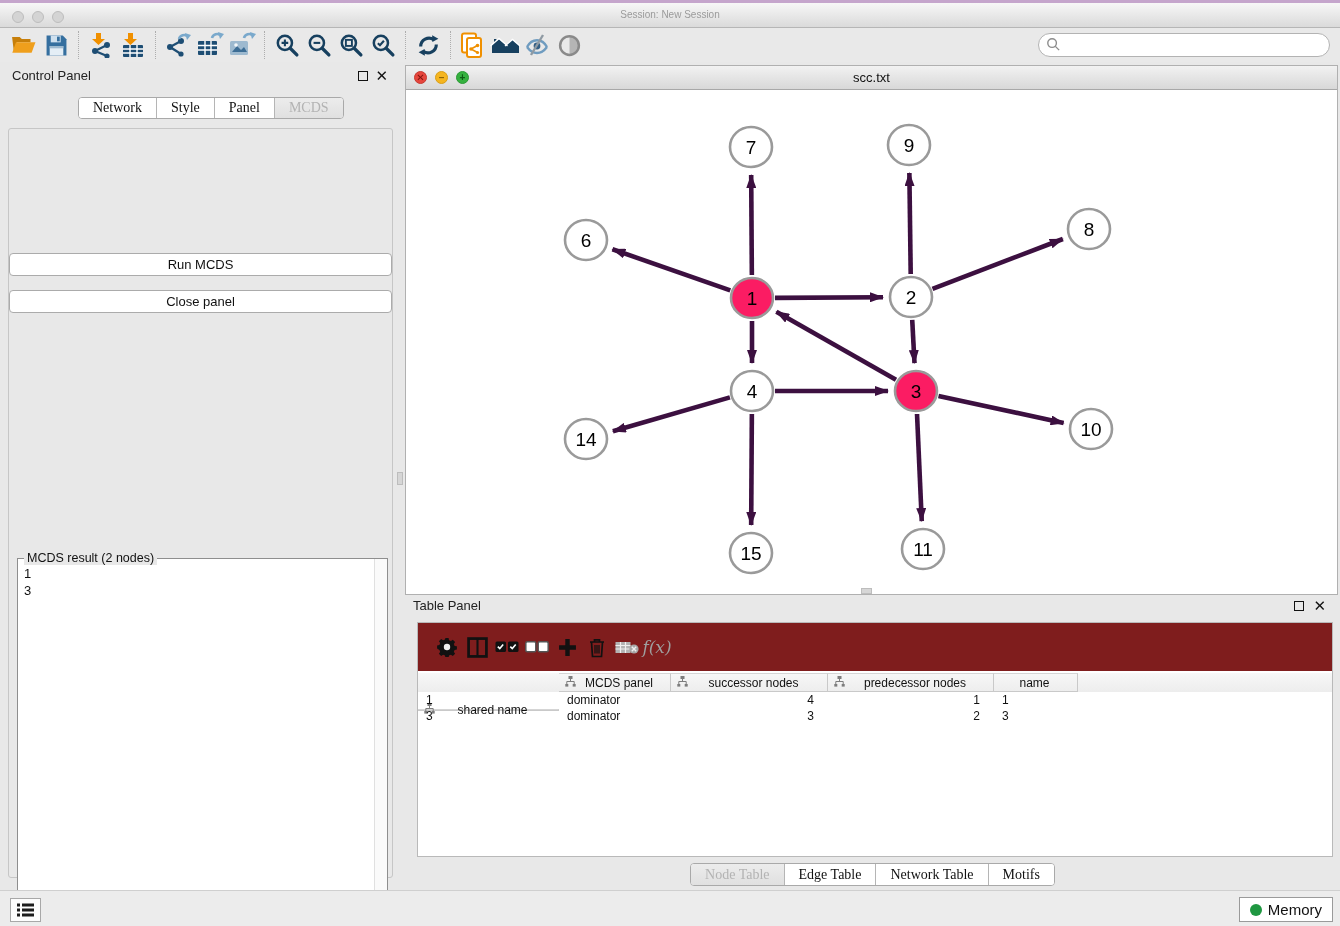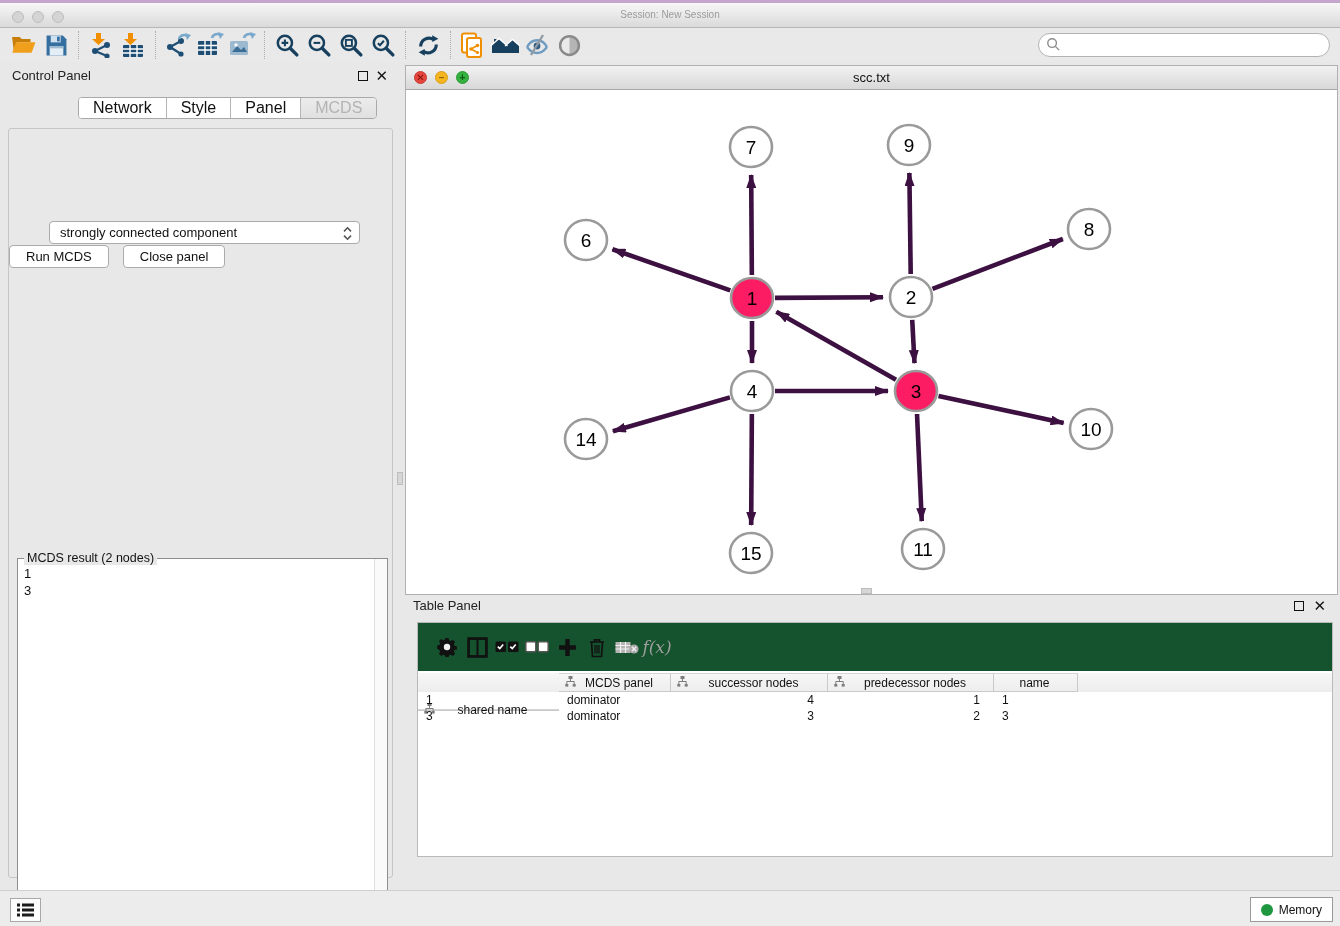"Network" .seg { font-family: none -> Liberation Serif, serif; font-size: 16px -> 14px }
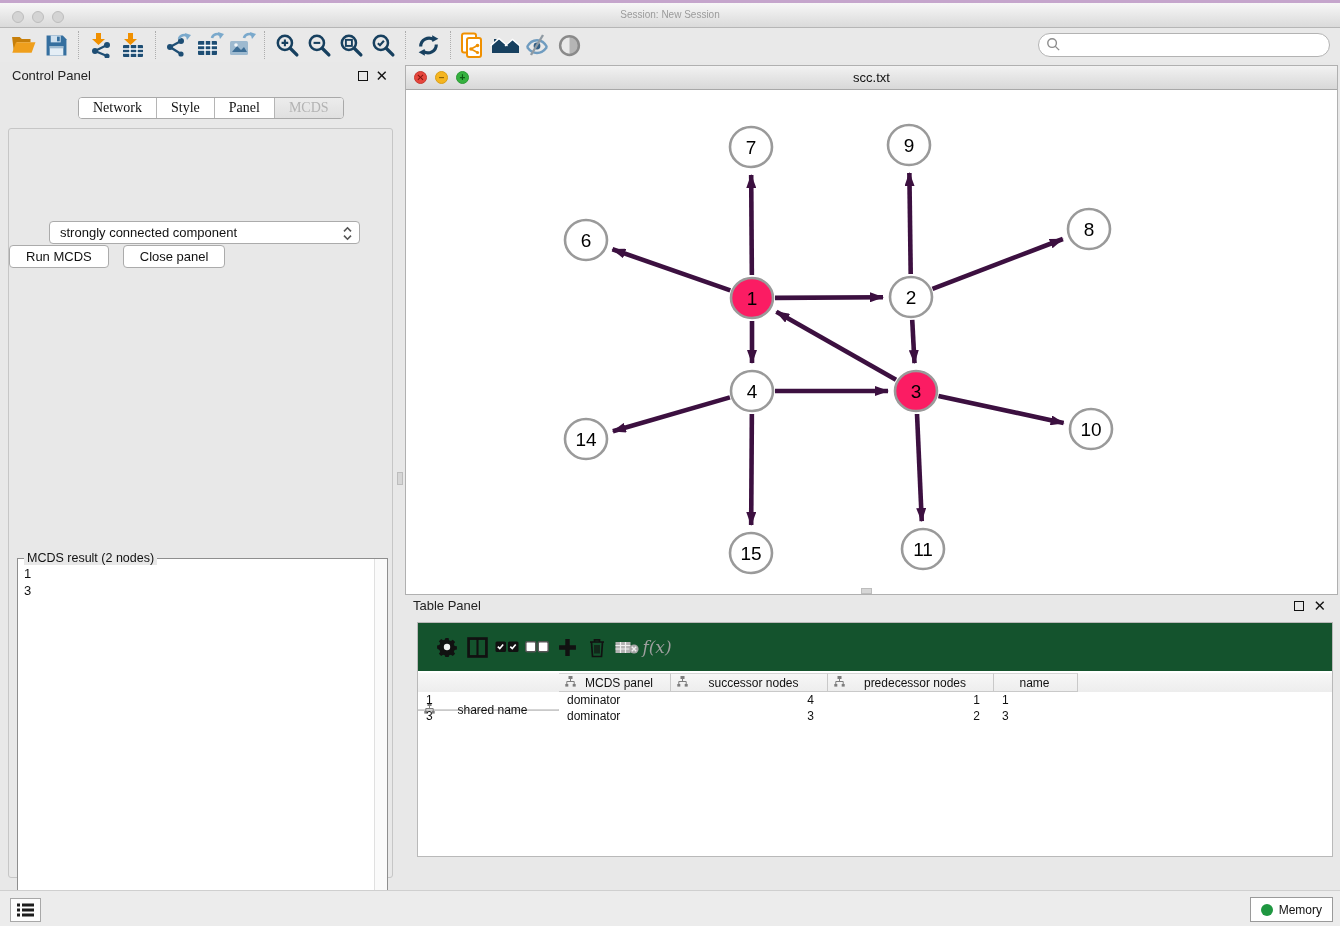"strongly connected component" div { html: <div> <span>strongly connected component</span> <span> <svg> <path></path> <path></path> </svg> </span> </div> -> none }
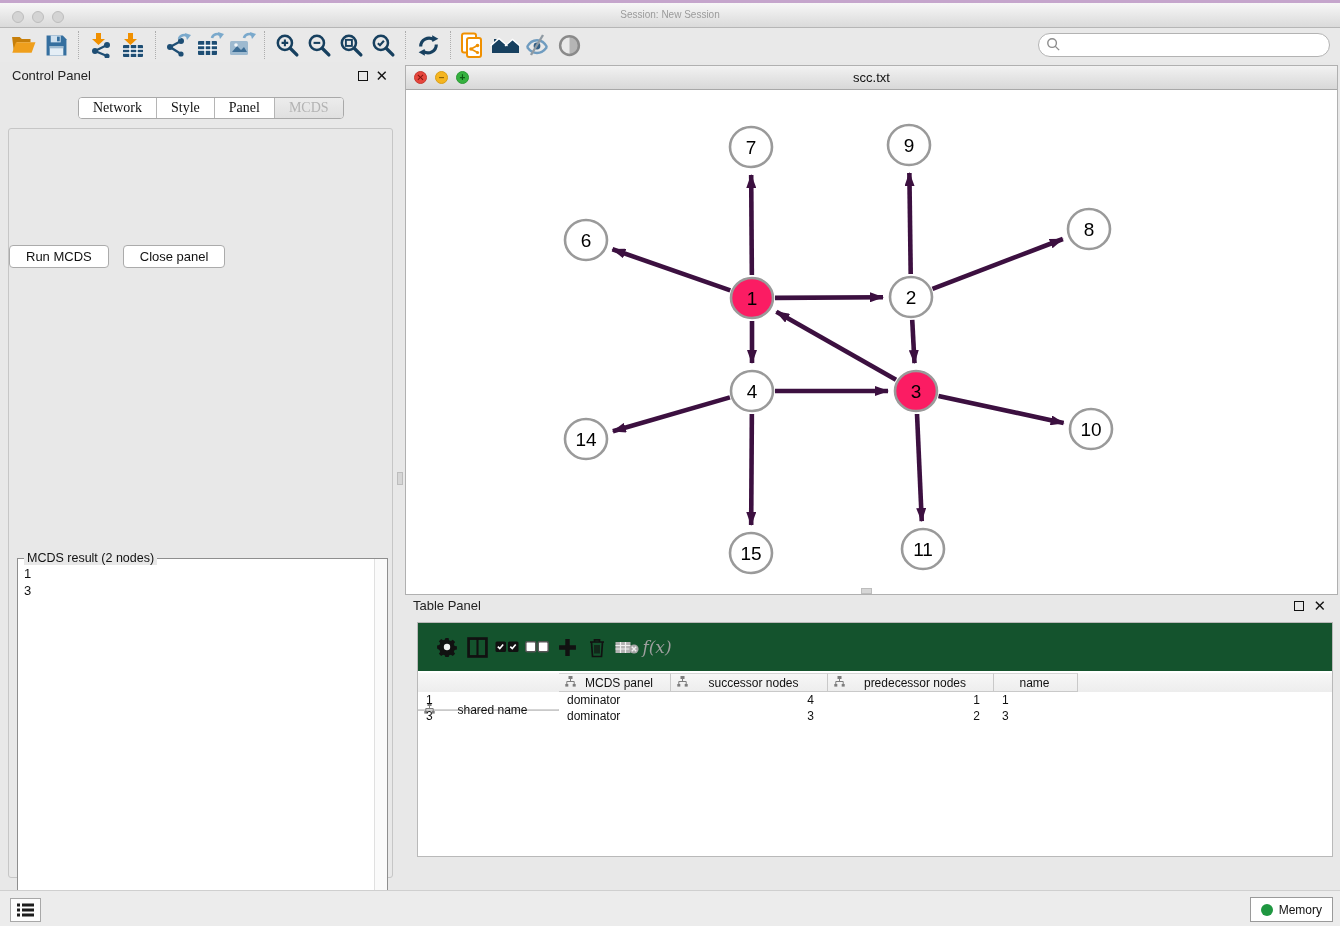"Run MCDS" #cp-buttons { flex-direction: none -> column; justify-content: none -> center; top: 116px -> 124px }
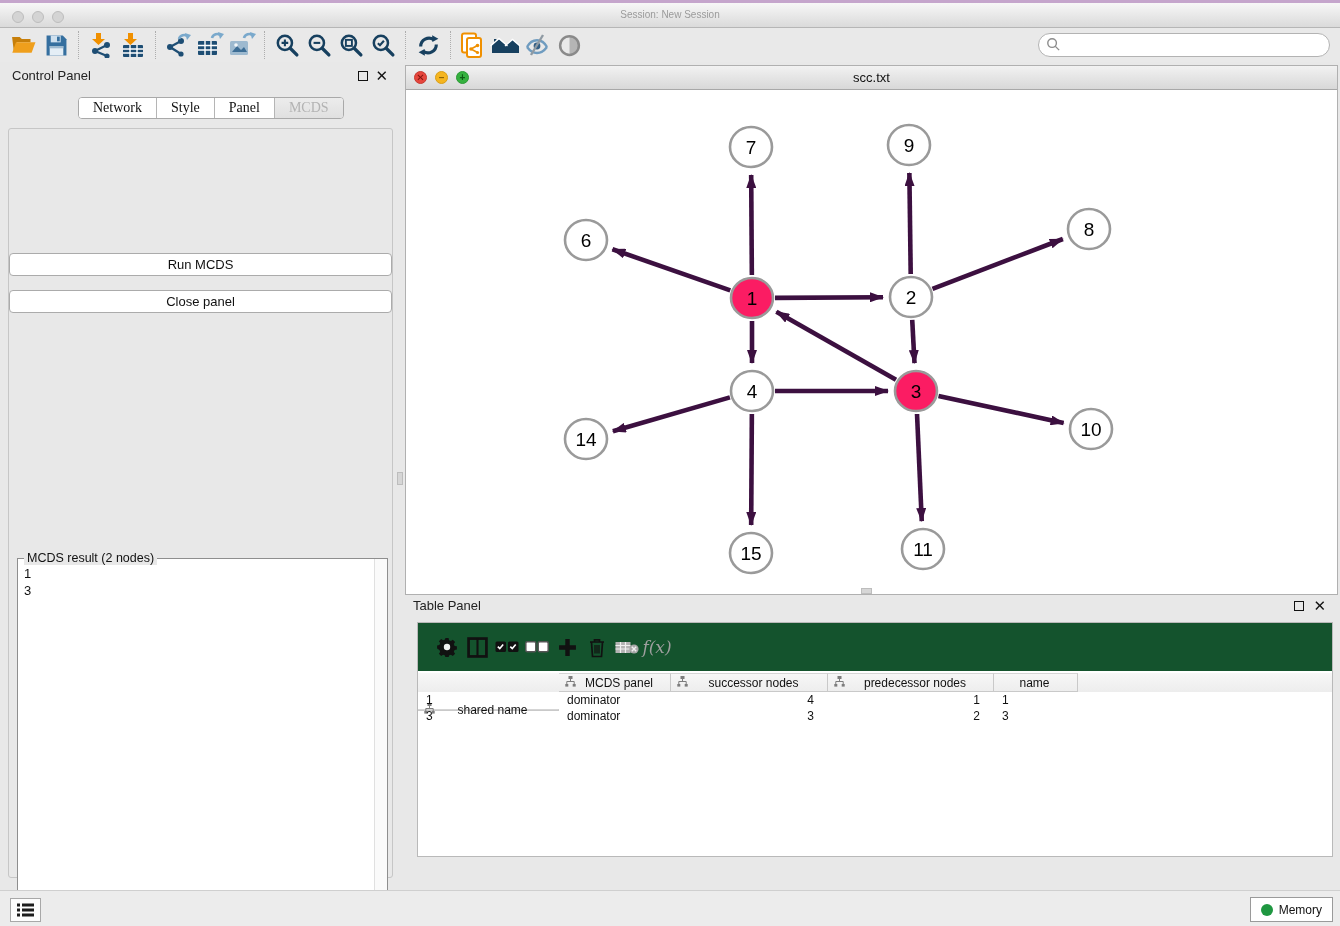"f(x)" #tp-toolbar { background: #14532d -> #7f1d1d }
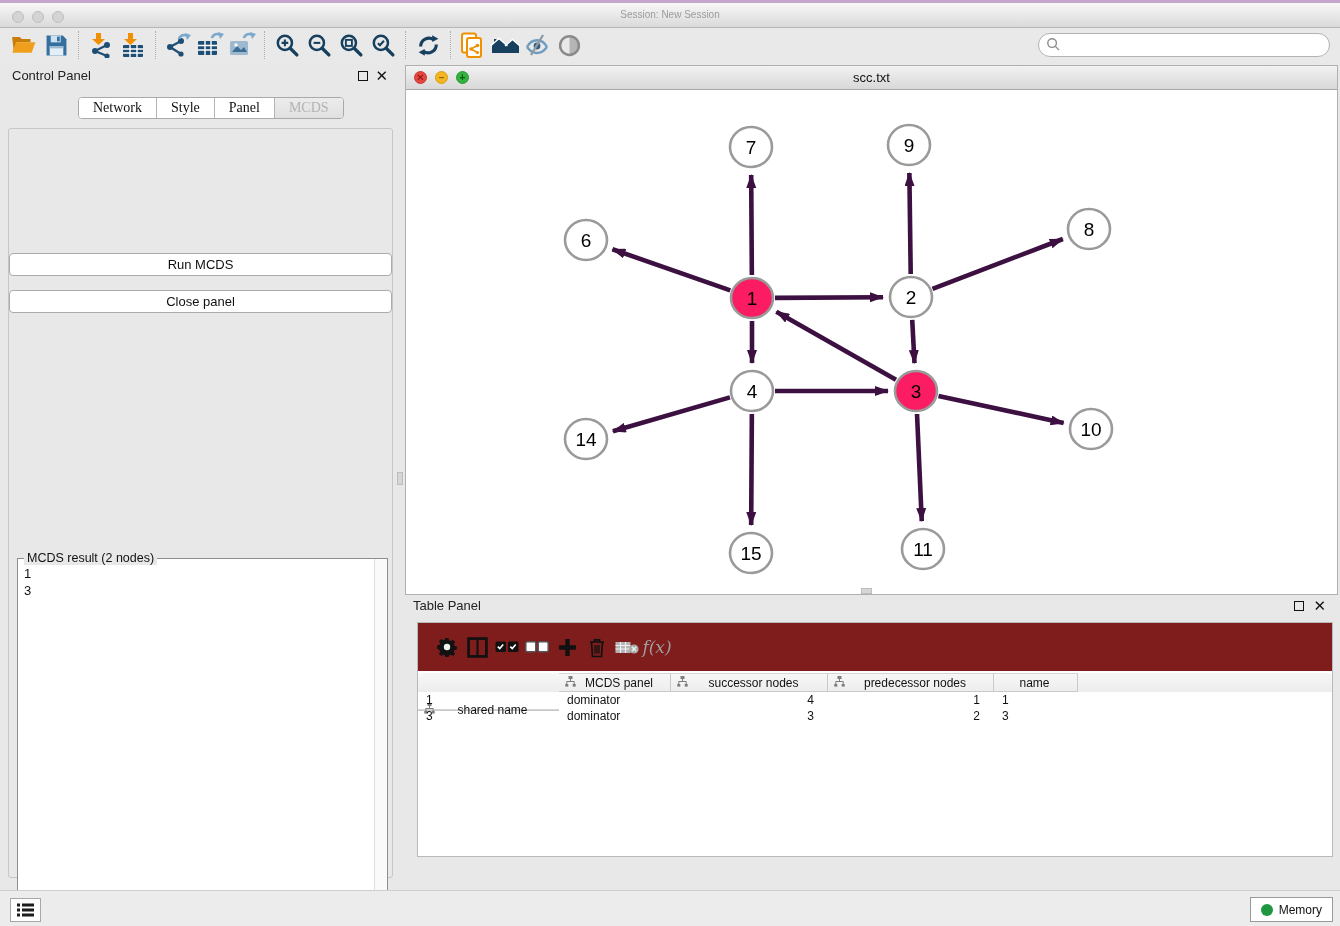"Node Table" div { html: none -> <div> <span> <span>Node Table</span> <span>Edge Table</span> <span>Network Table</span> <span>Motifs</span> </span> </div> }
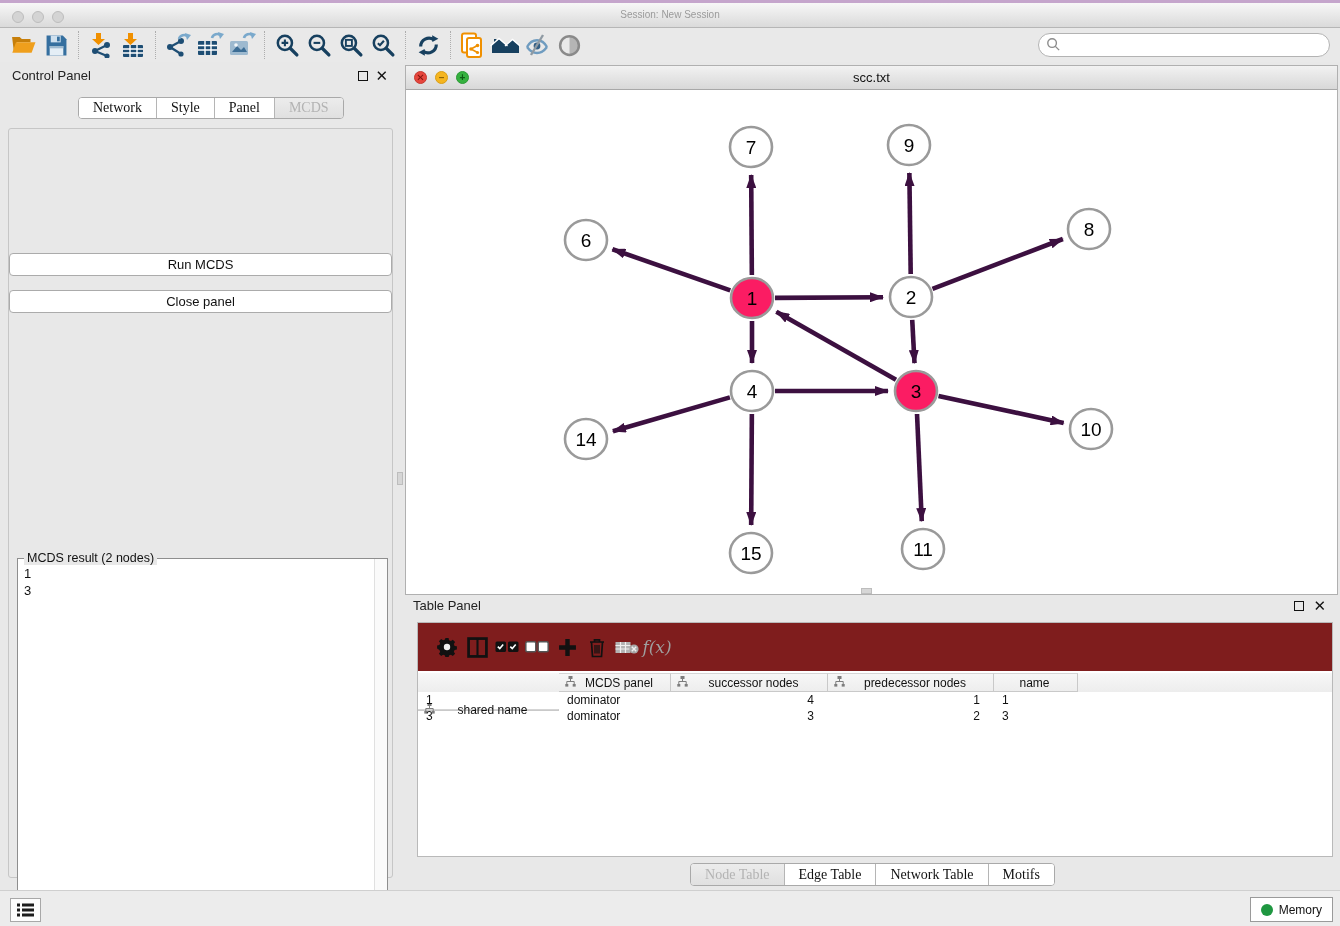"Memory" #memory-btn { font-size: 12px -> 15px }
